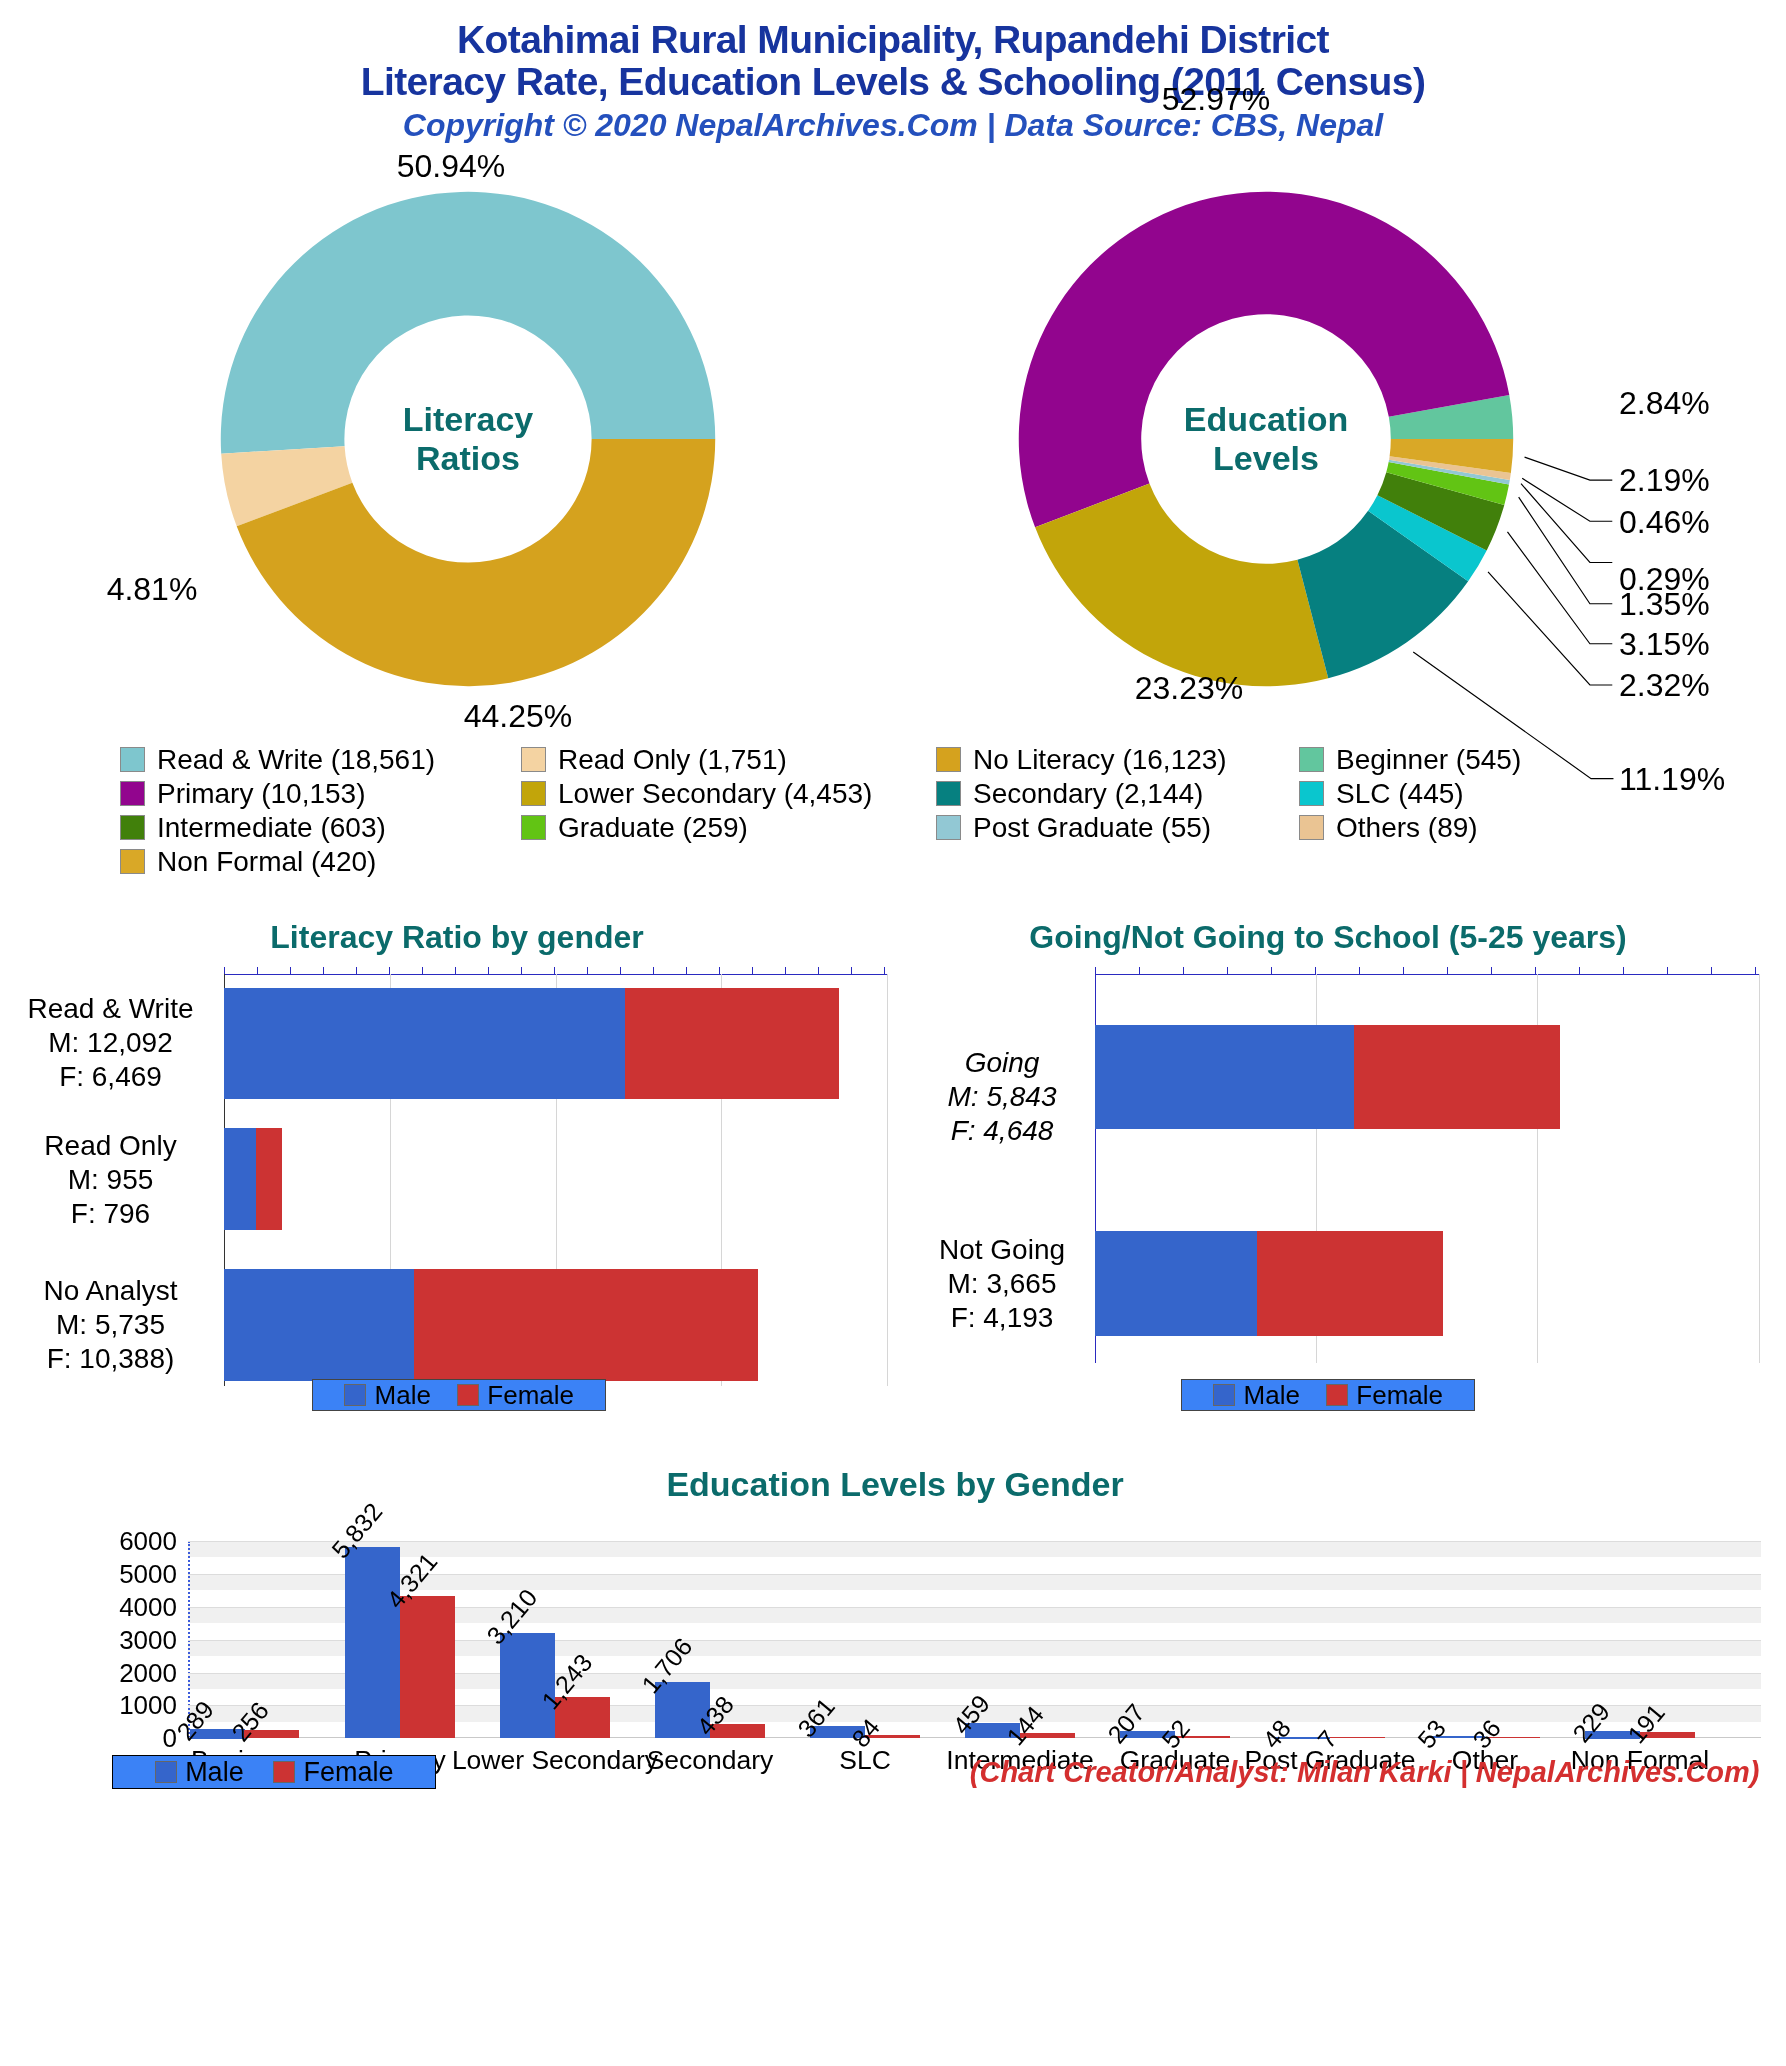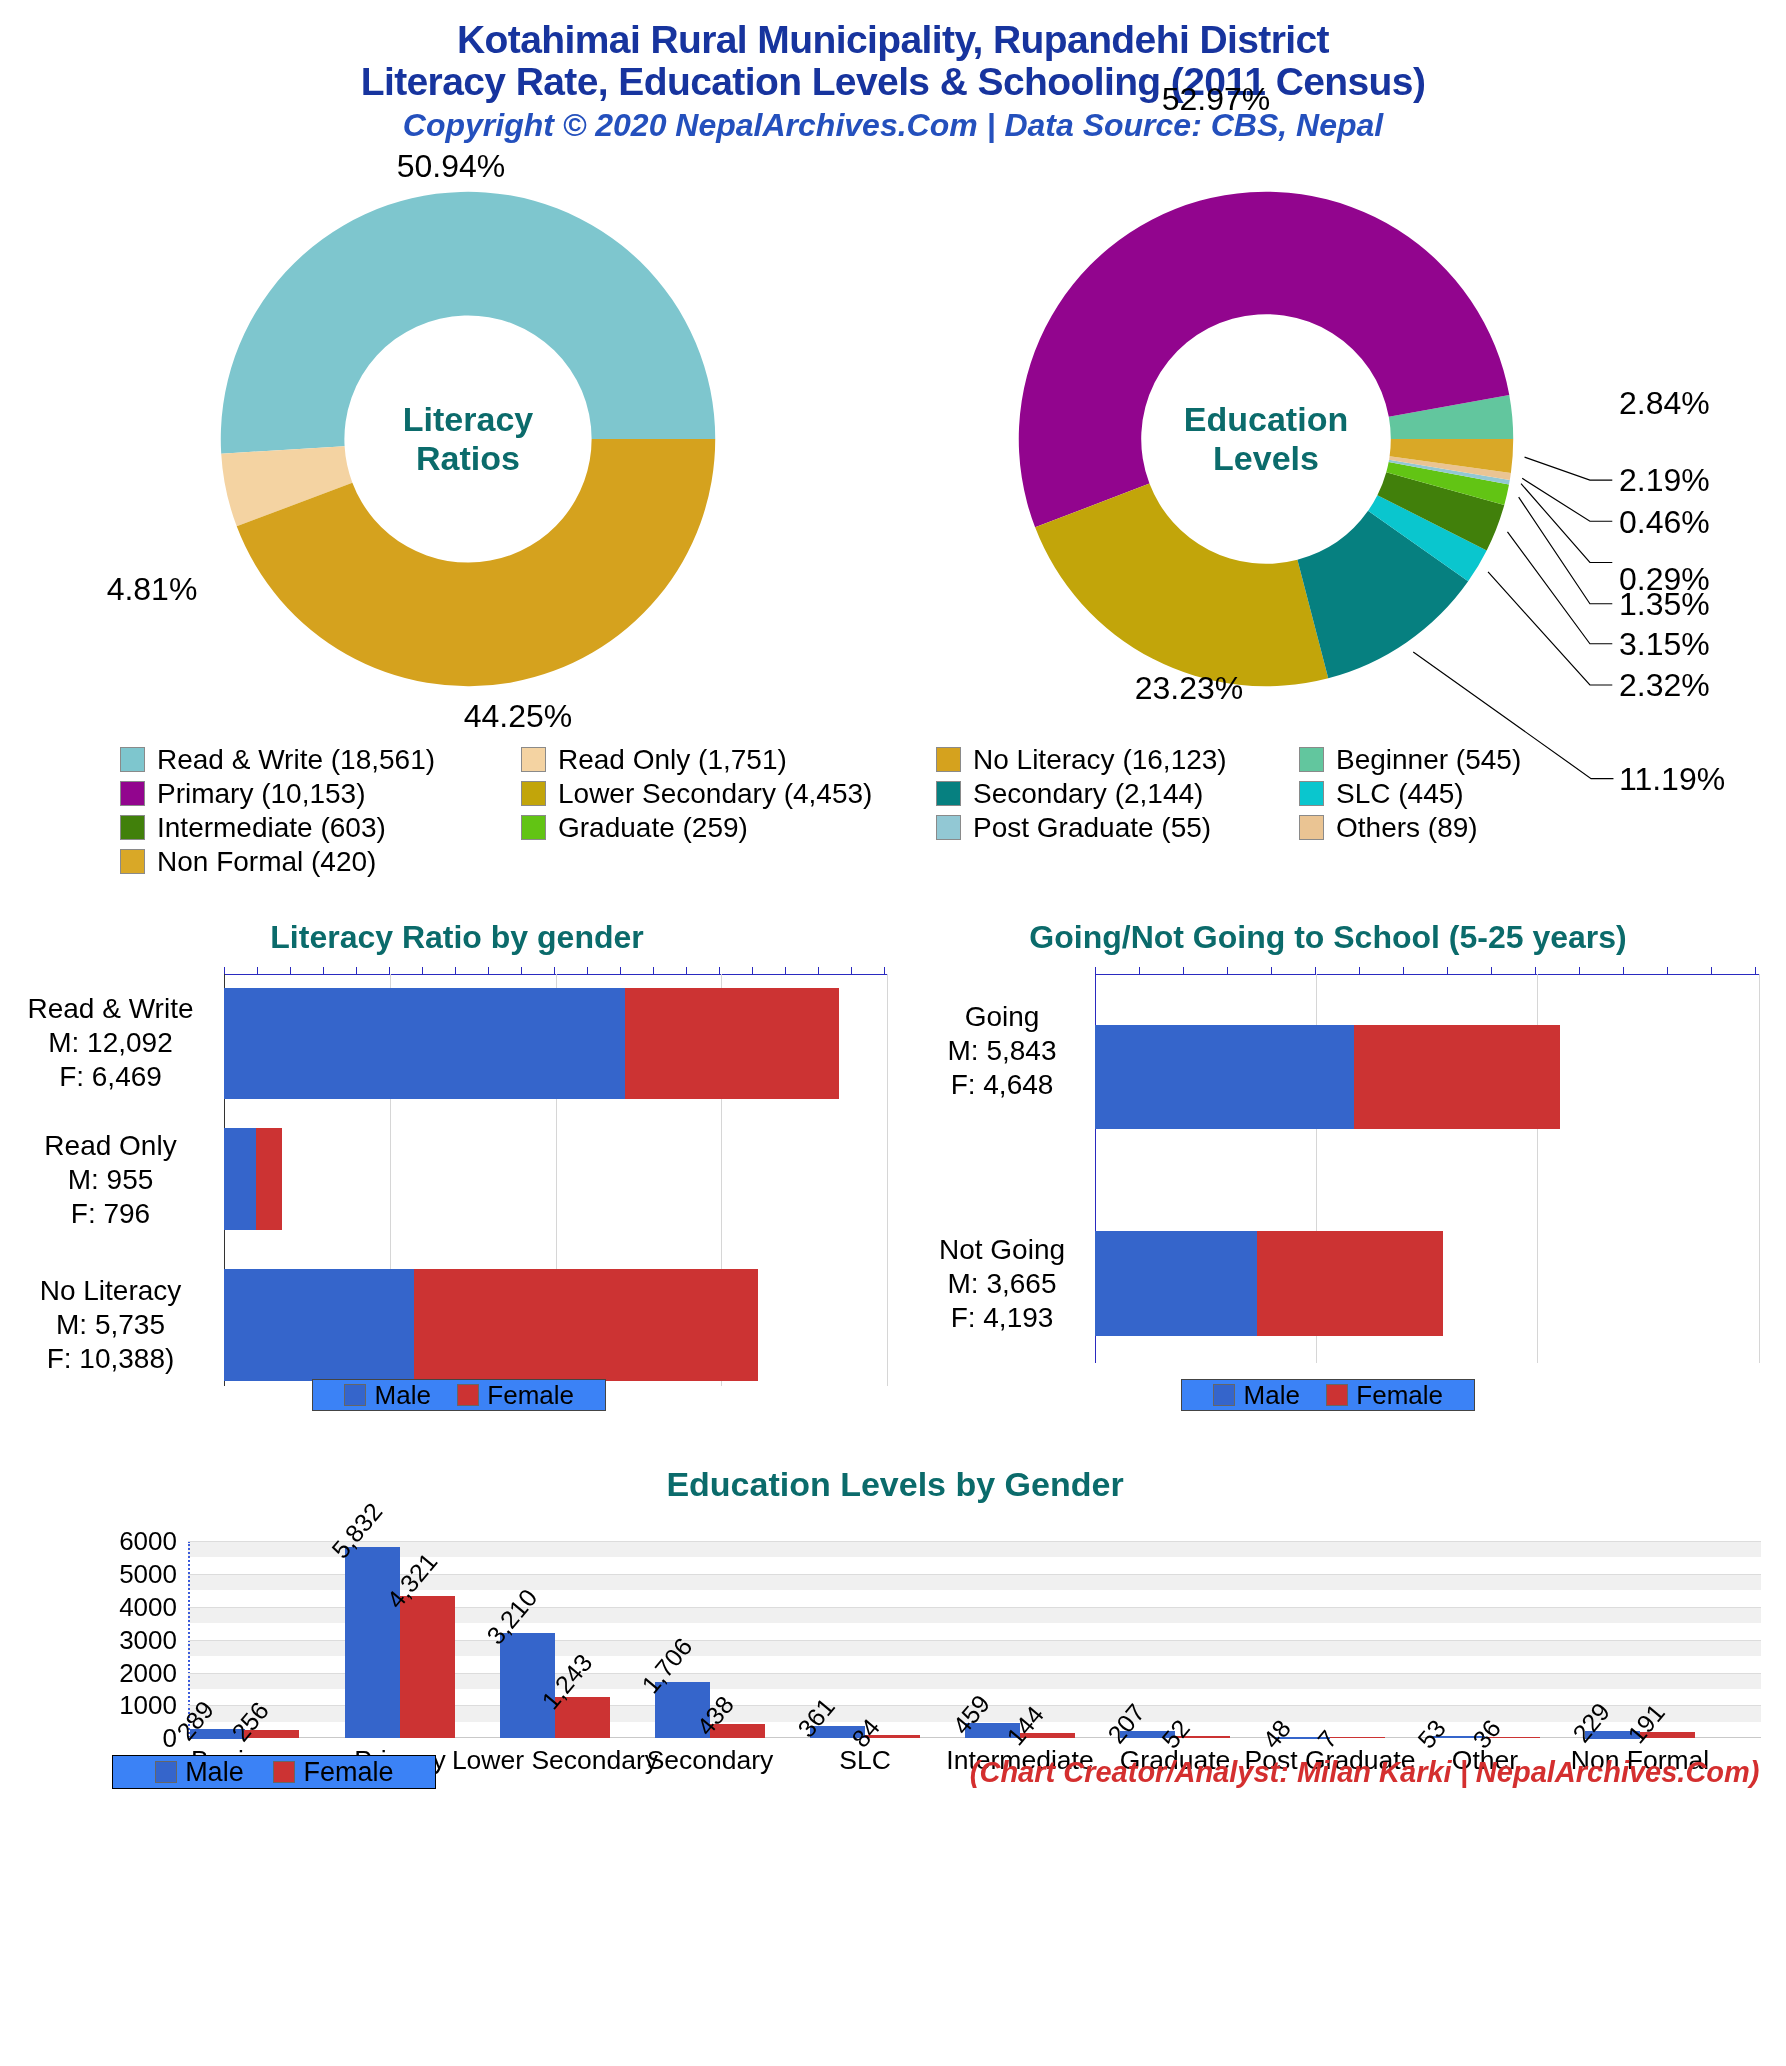"Going" div.rowlabel { font-style: none -> italic; top: 1051px -> 1097px }
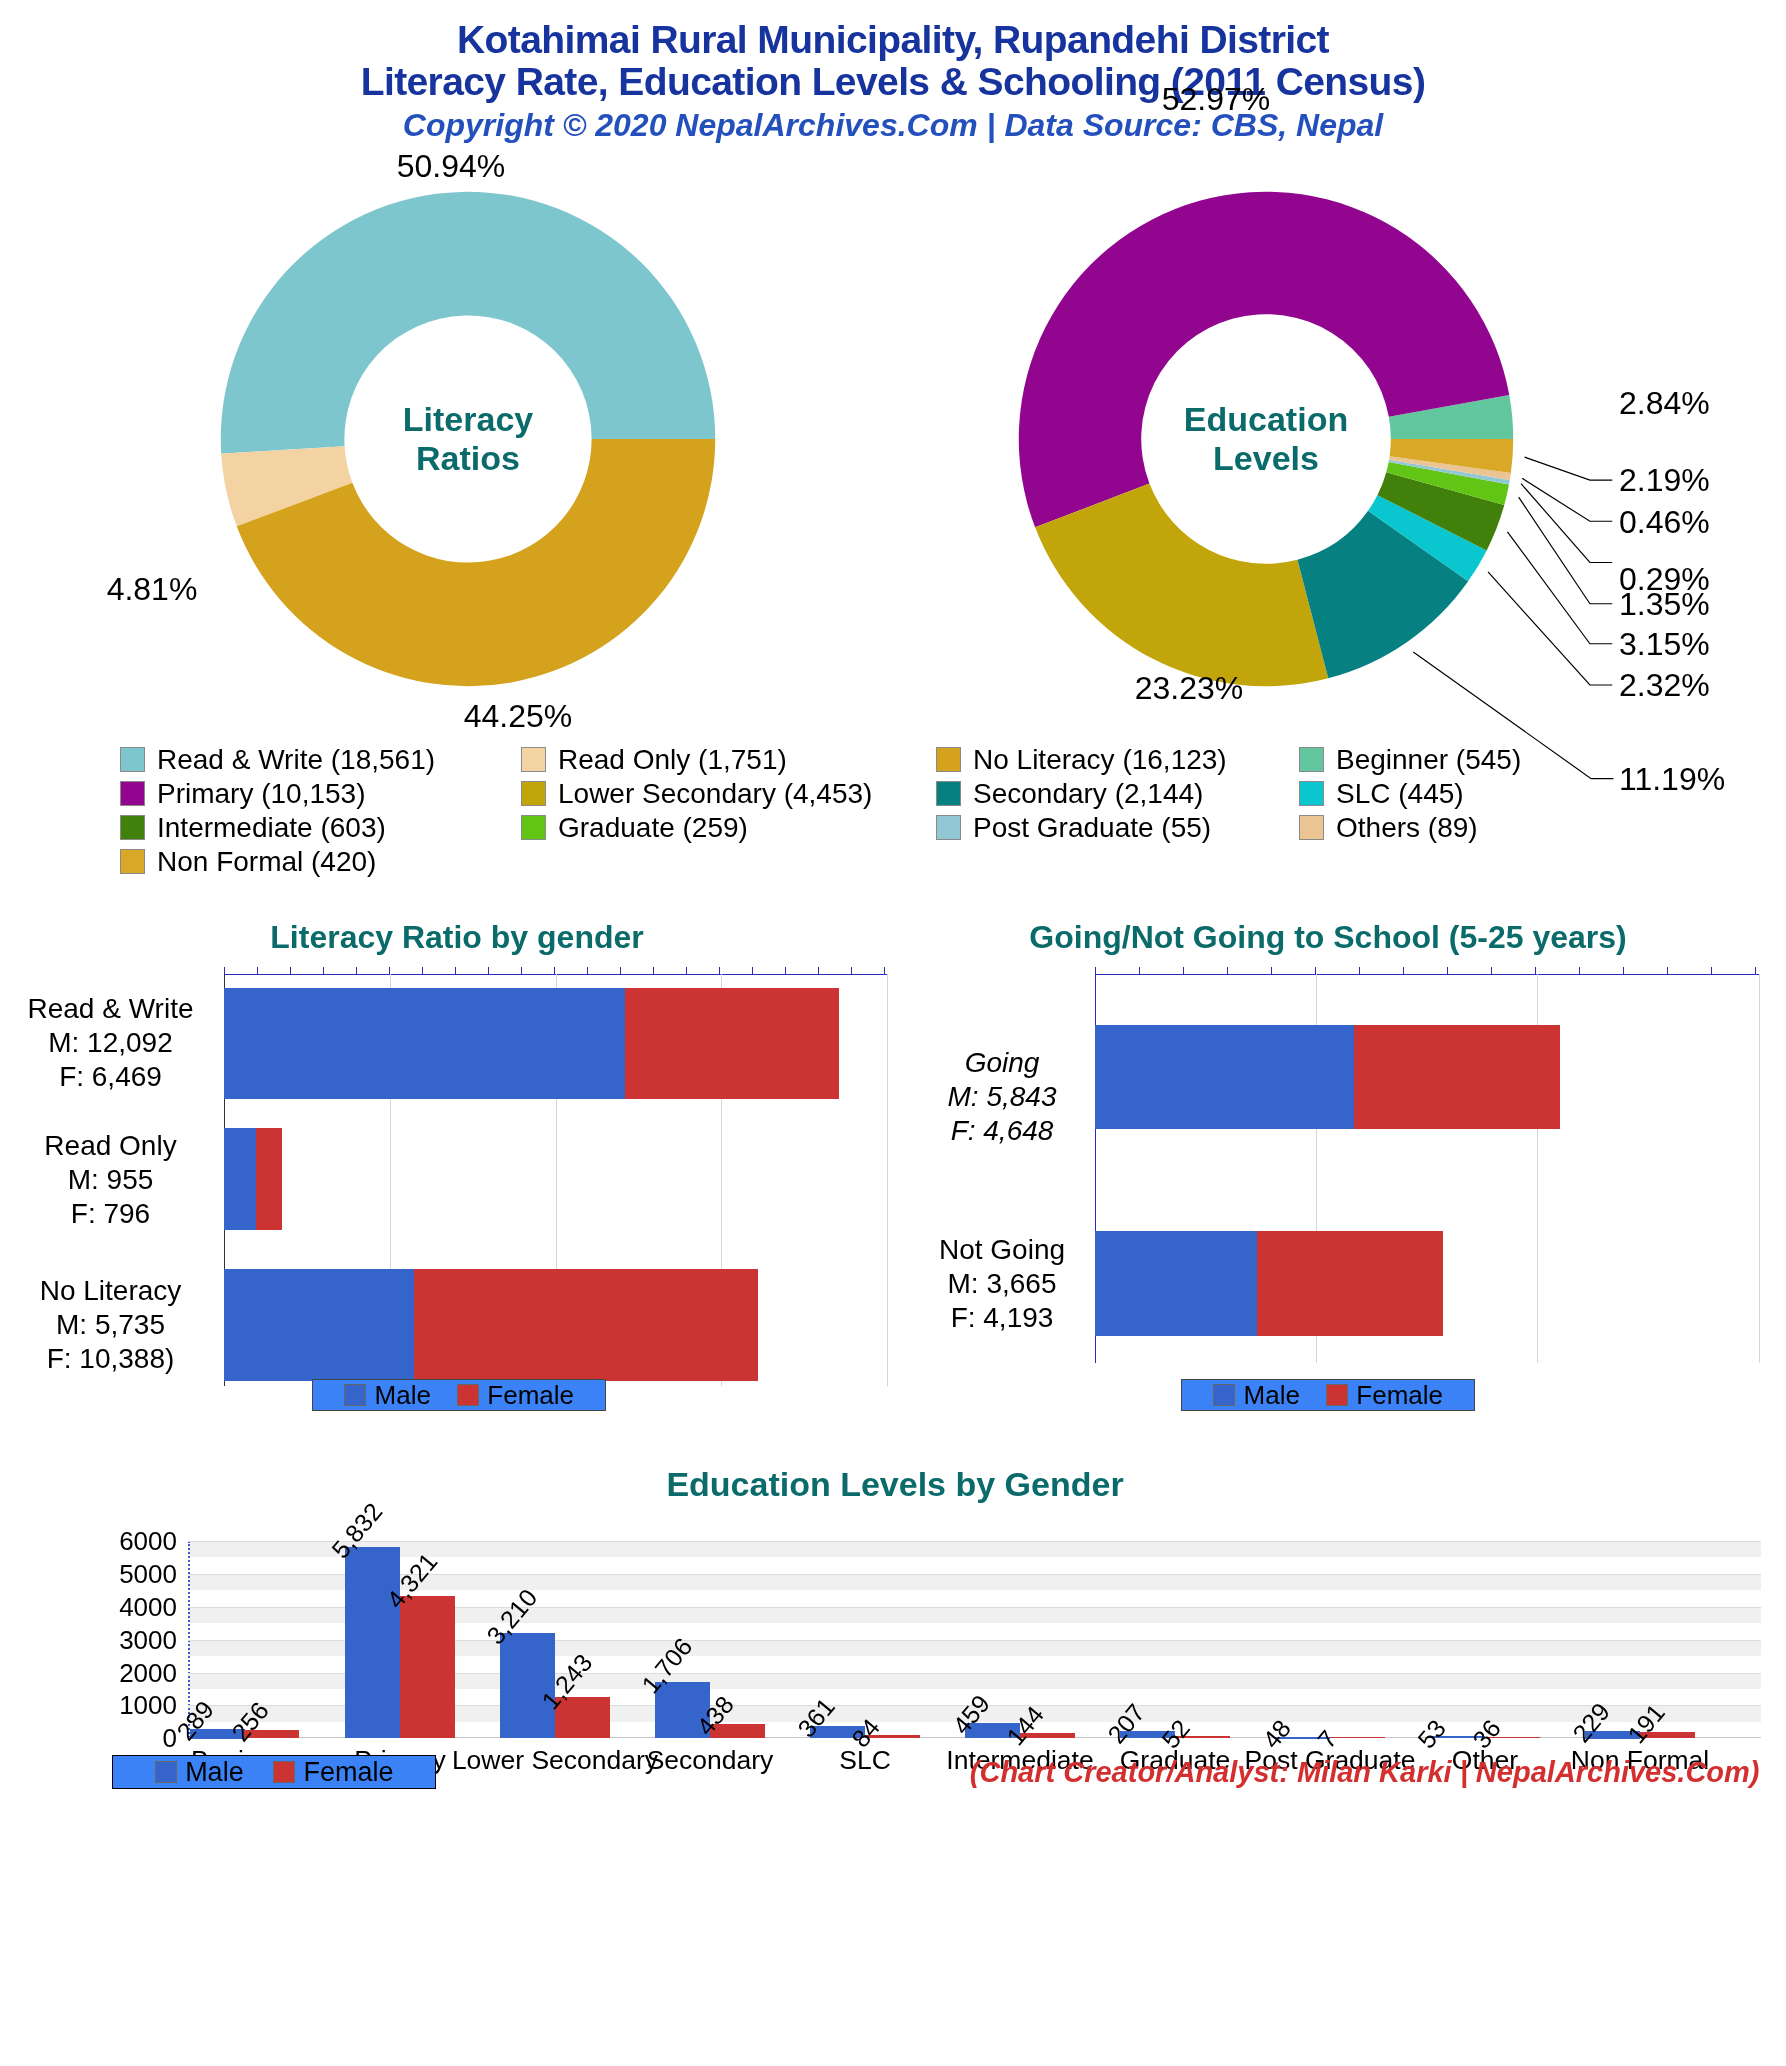"No Literacy" div { text: Literacy -> Analyst }
